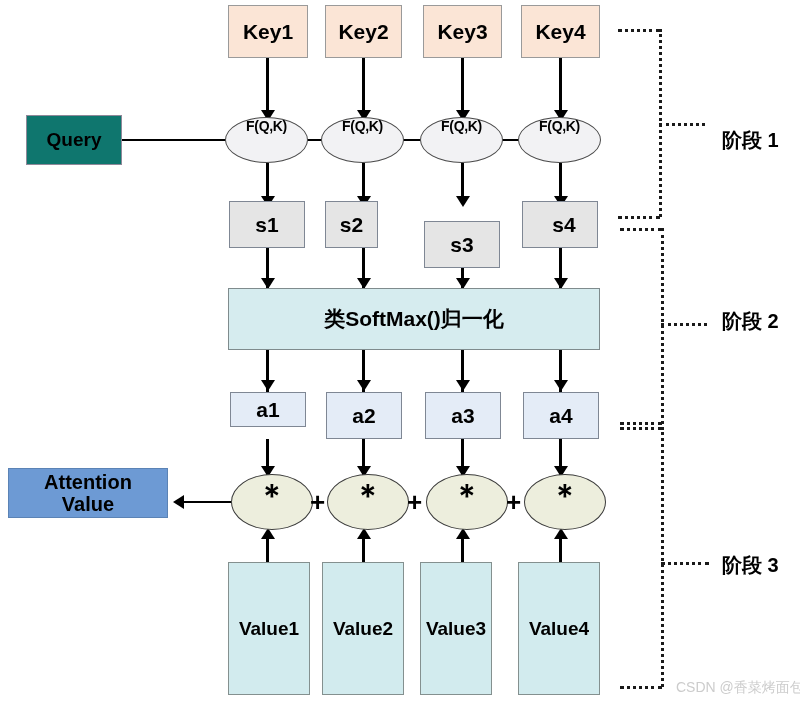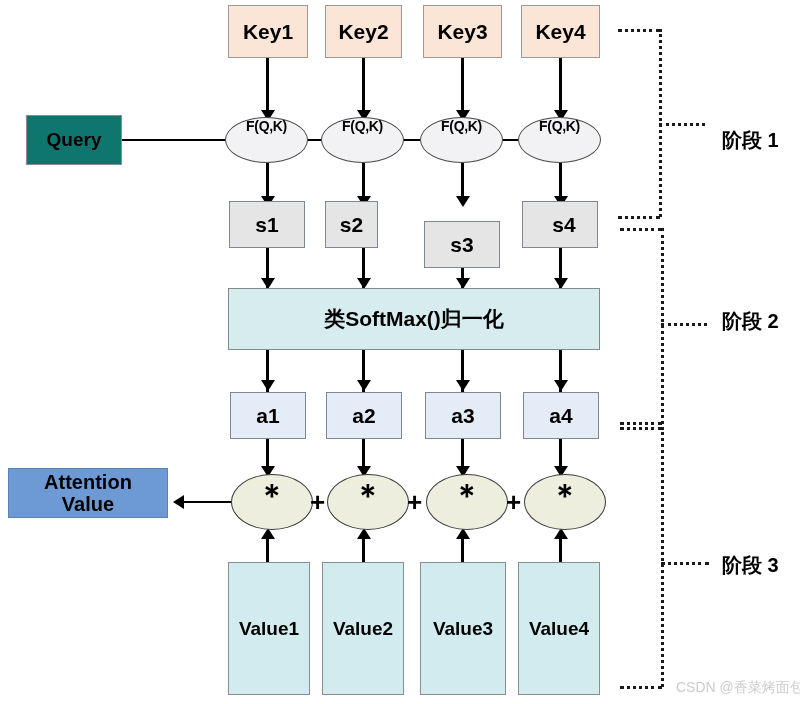"a1" div.node { height: 47px -> 35px }
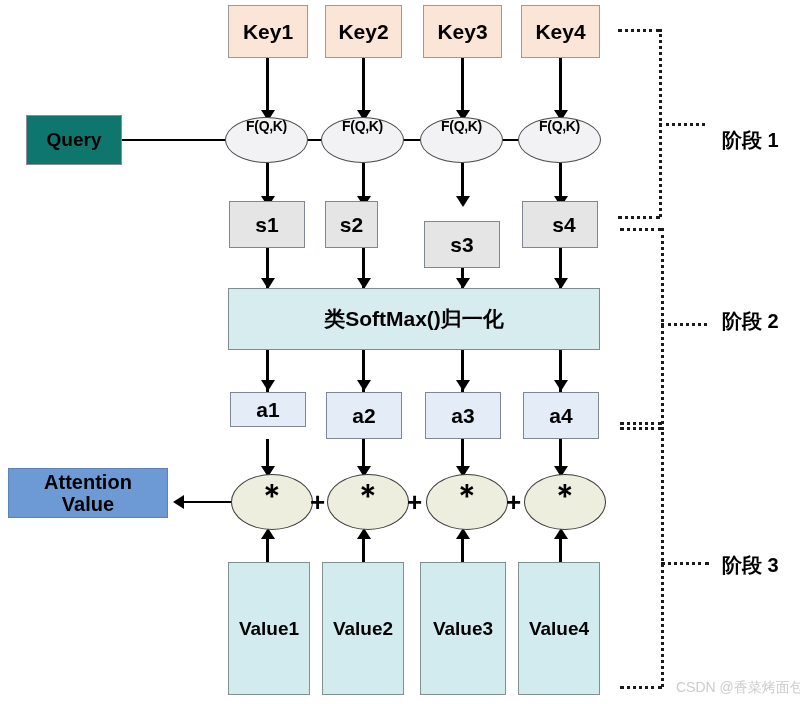"Value3" div.node { width: 86px -> 72px }
